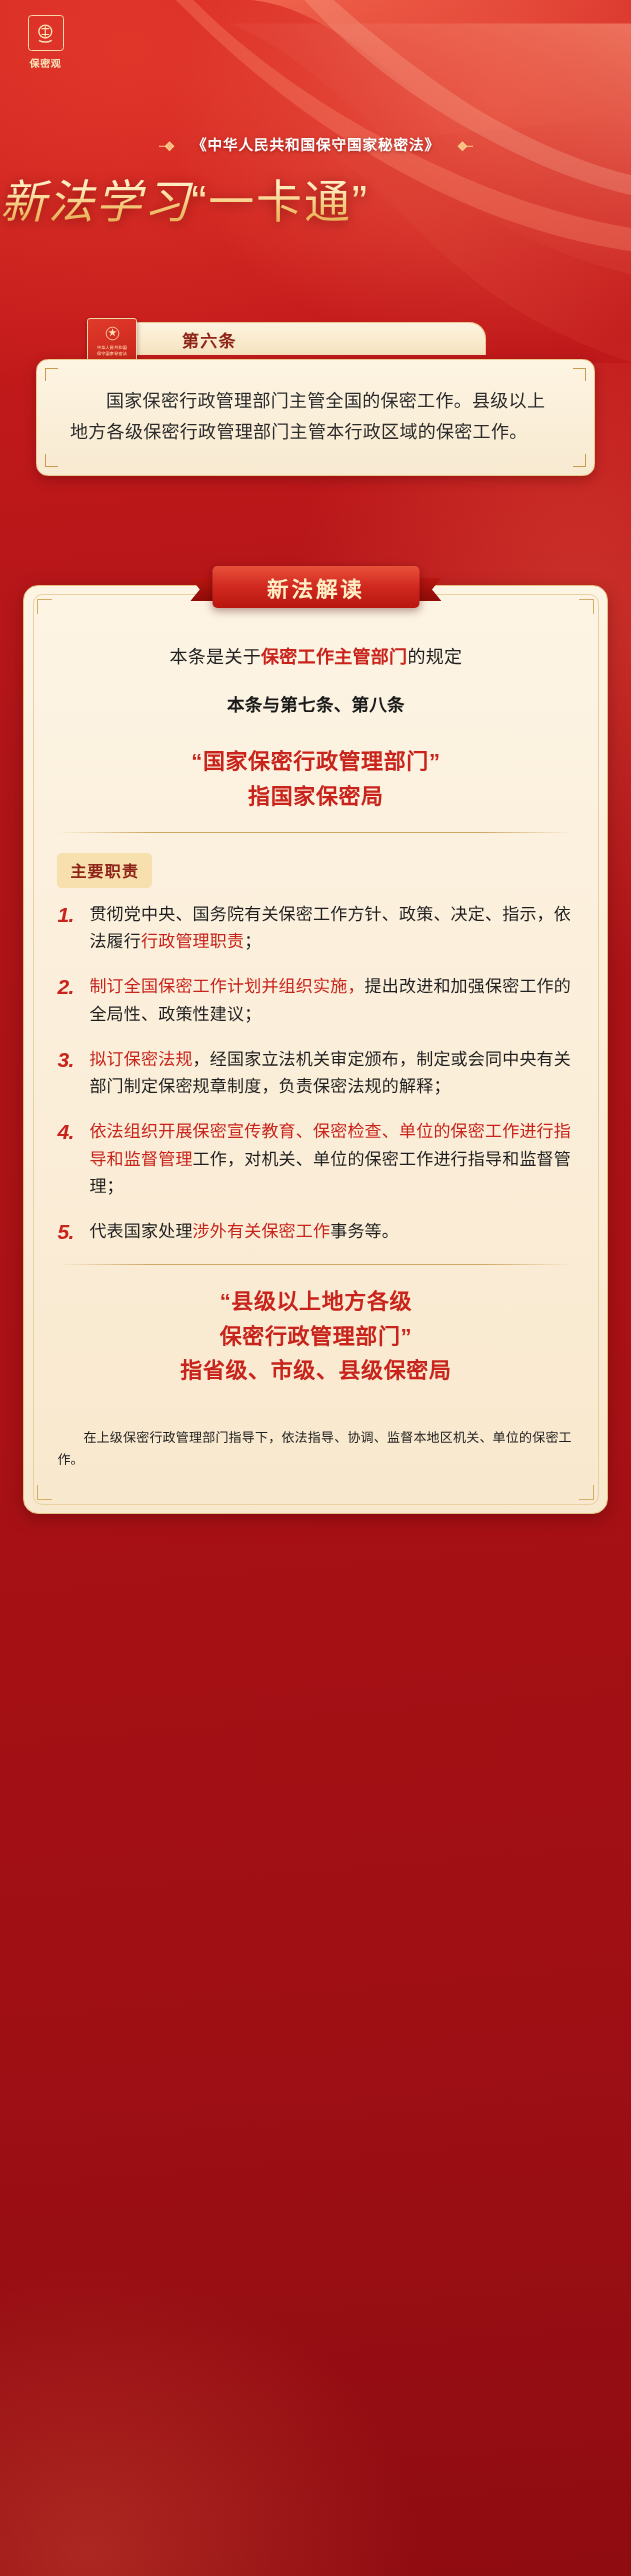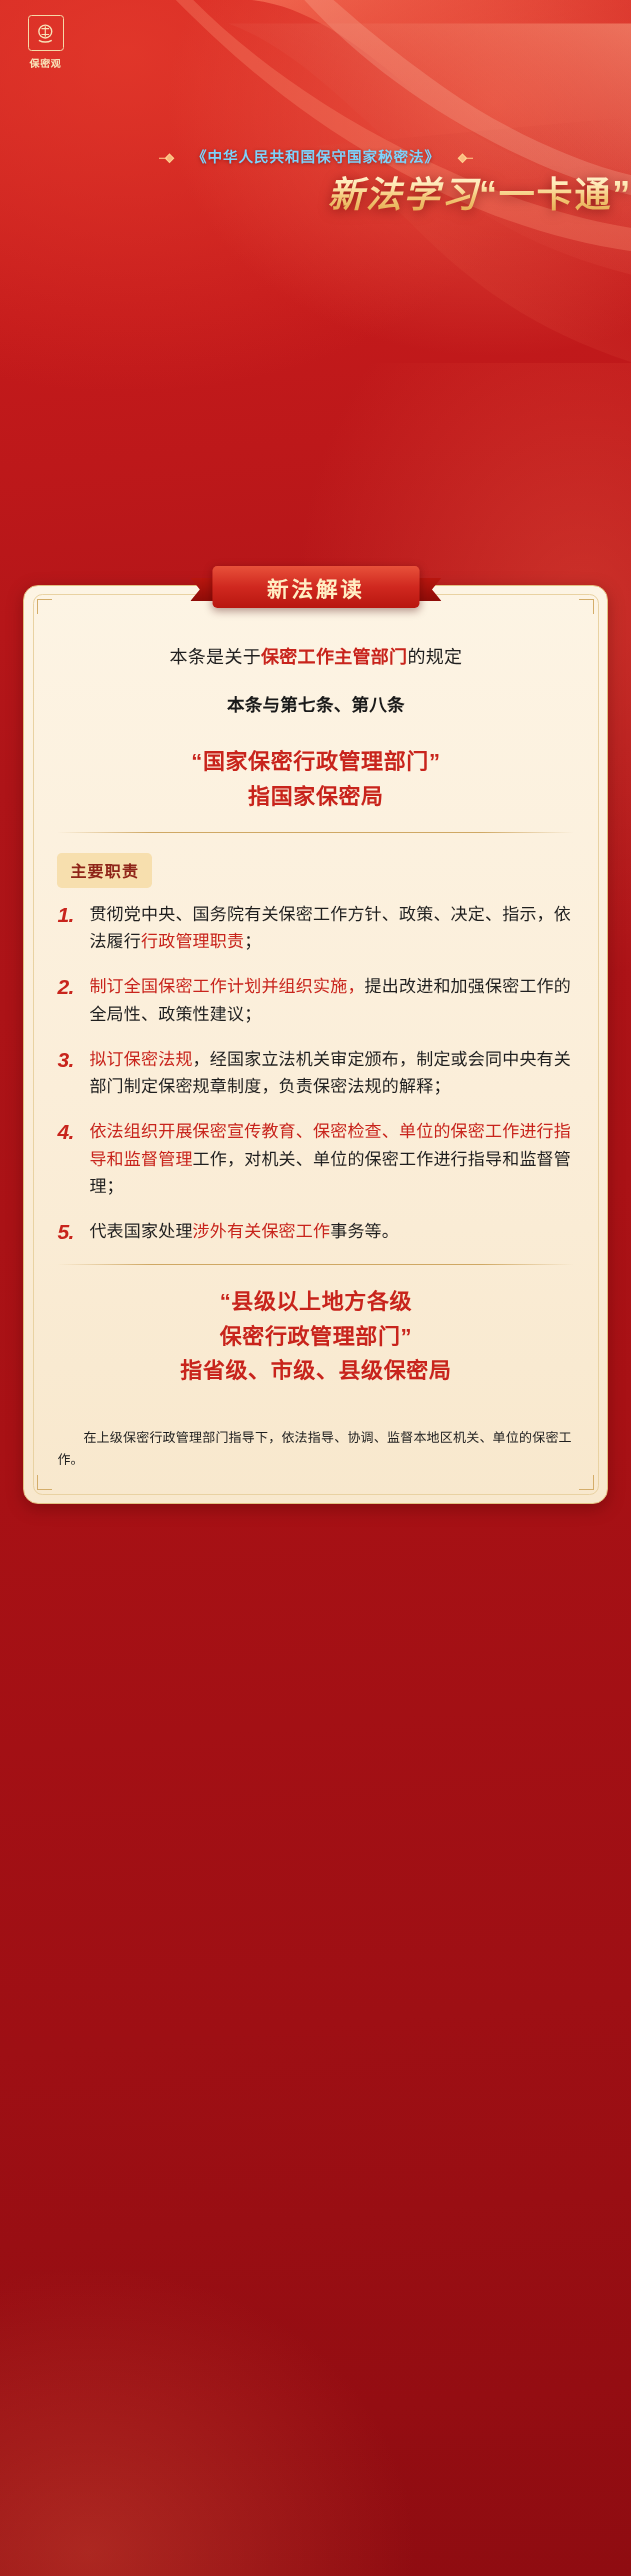"《中华人民共和国保守国家秘密法》" .law-title { color: #7dd3fc -> #ffffff; margin-top: 12px -> none }
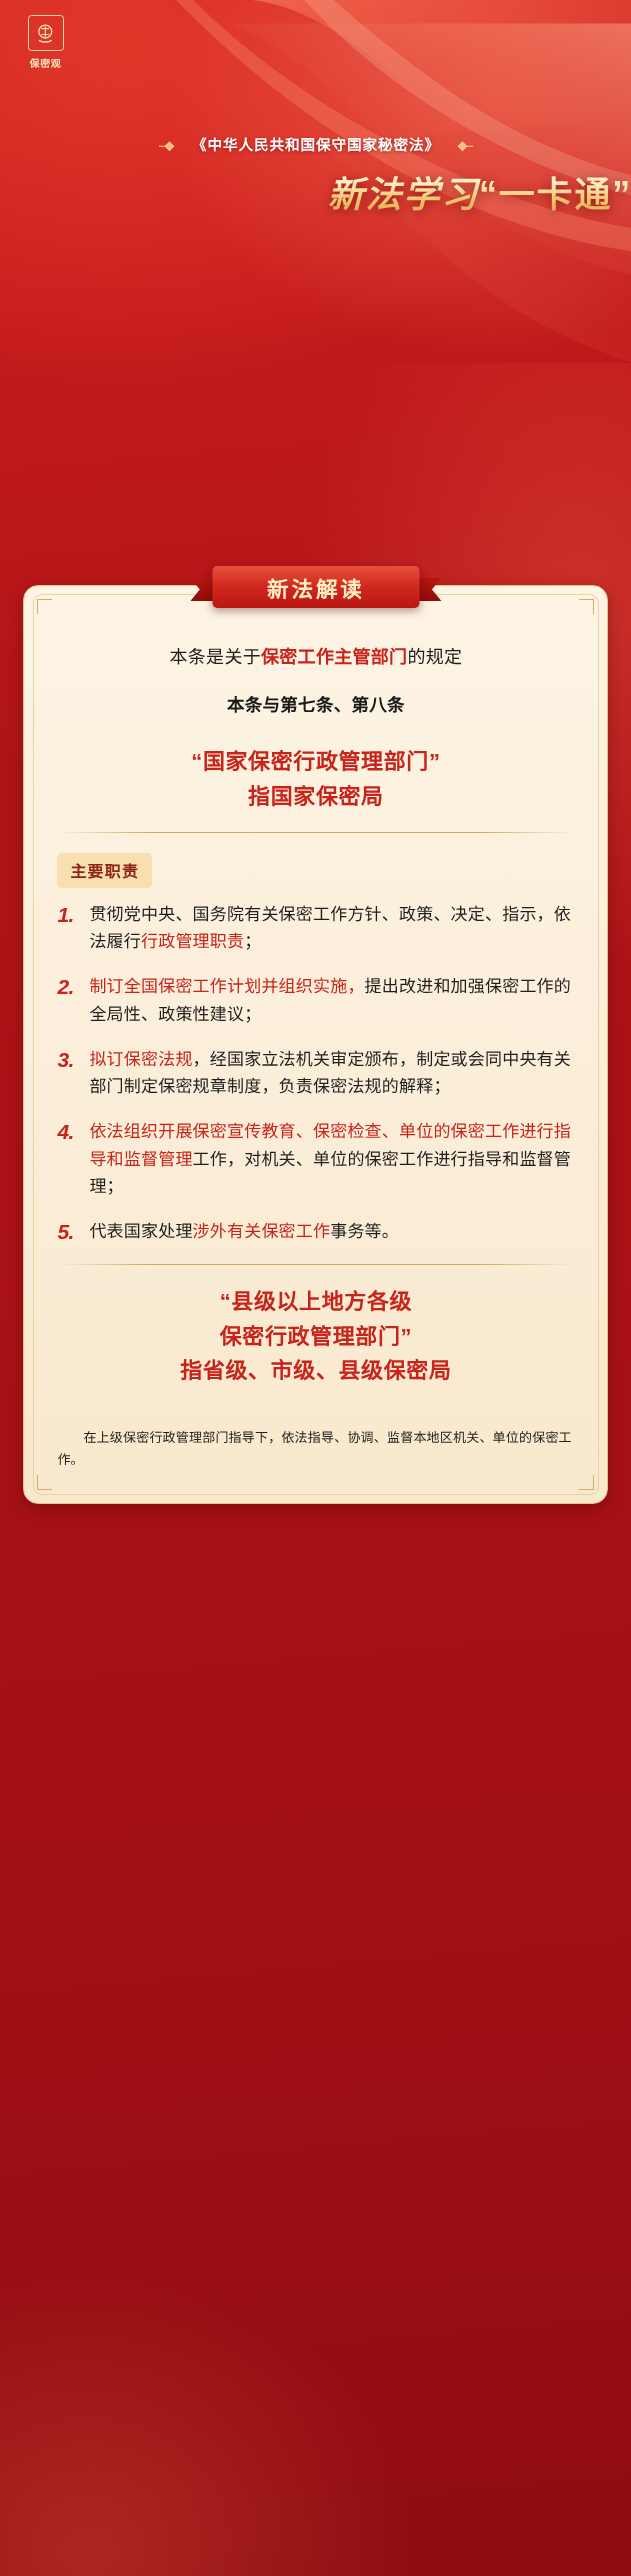"新法学习“一卡通”" .main-title { font-size: 36px -> 46px; font-weight: bold -> normal; text-align: right -> left }
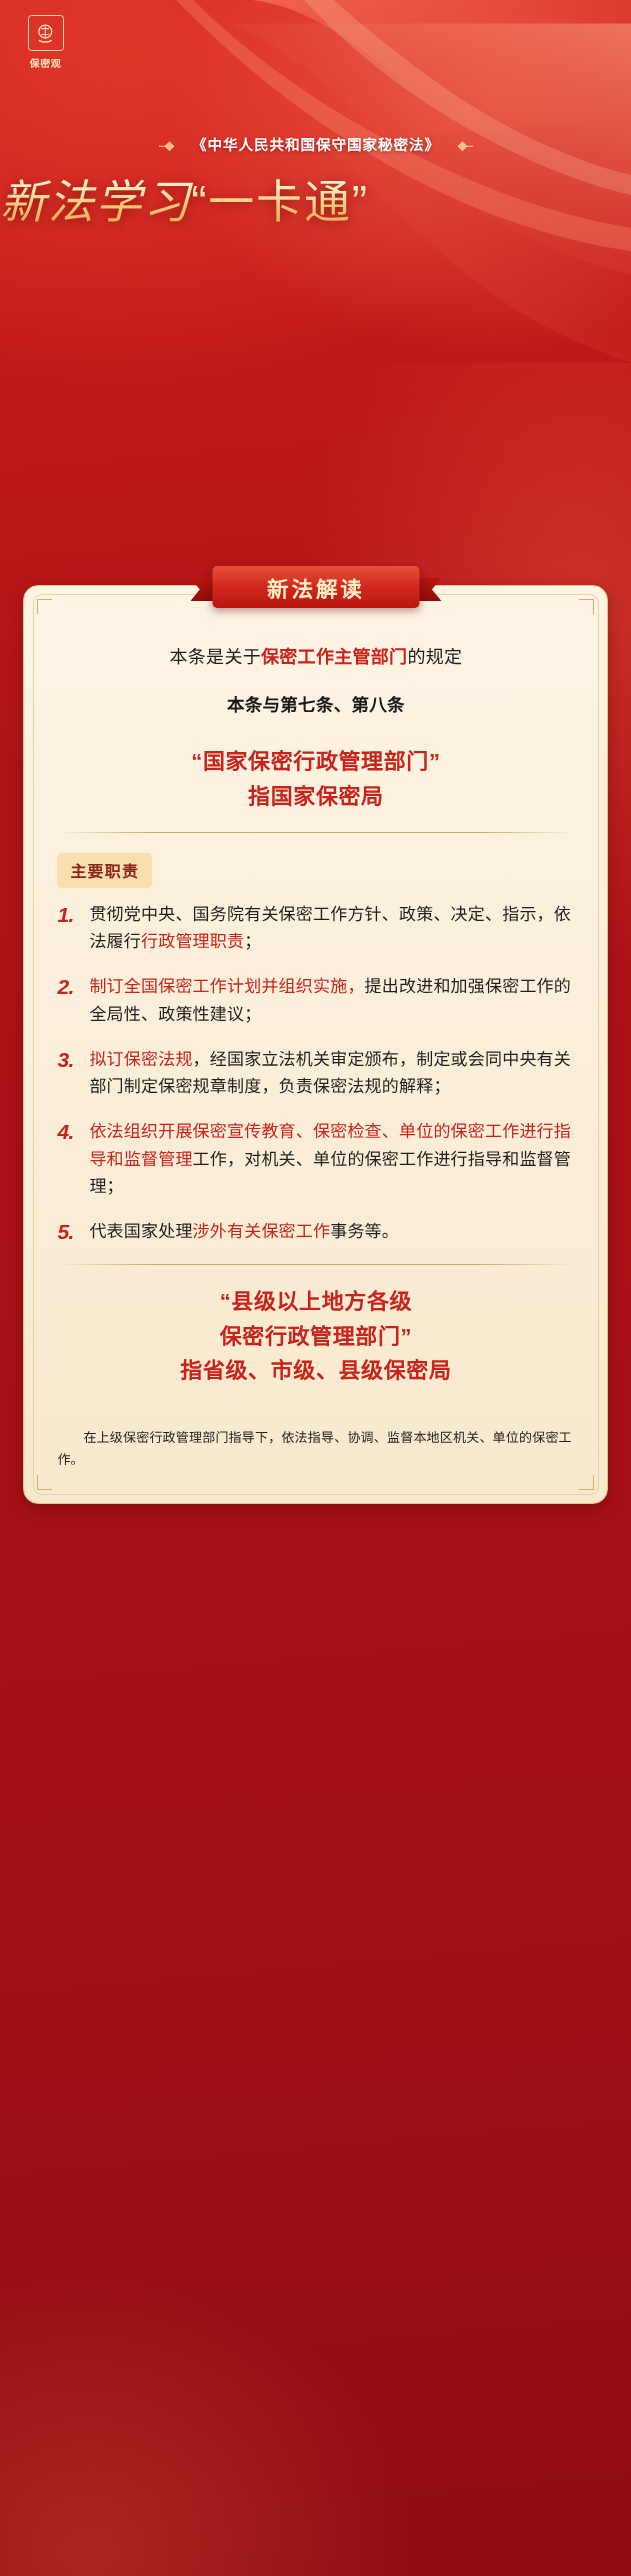"第六条" div.article-head { html: none -> <div> <div> <div>第六条</div> </div> <div> <svg> <circle></circle> <path></path> </svg> <div> <div>中华人民共和国</div> <div>保守国家秘密法</div> </div> </div> </div> }
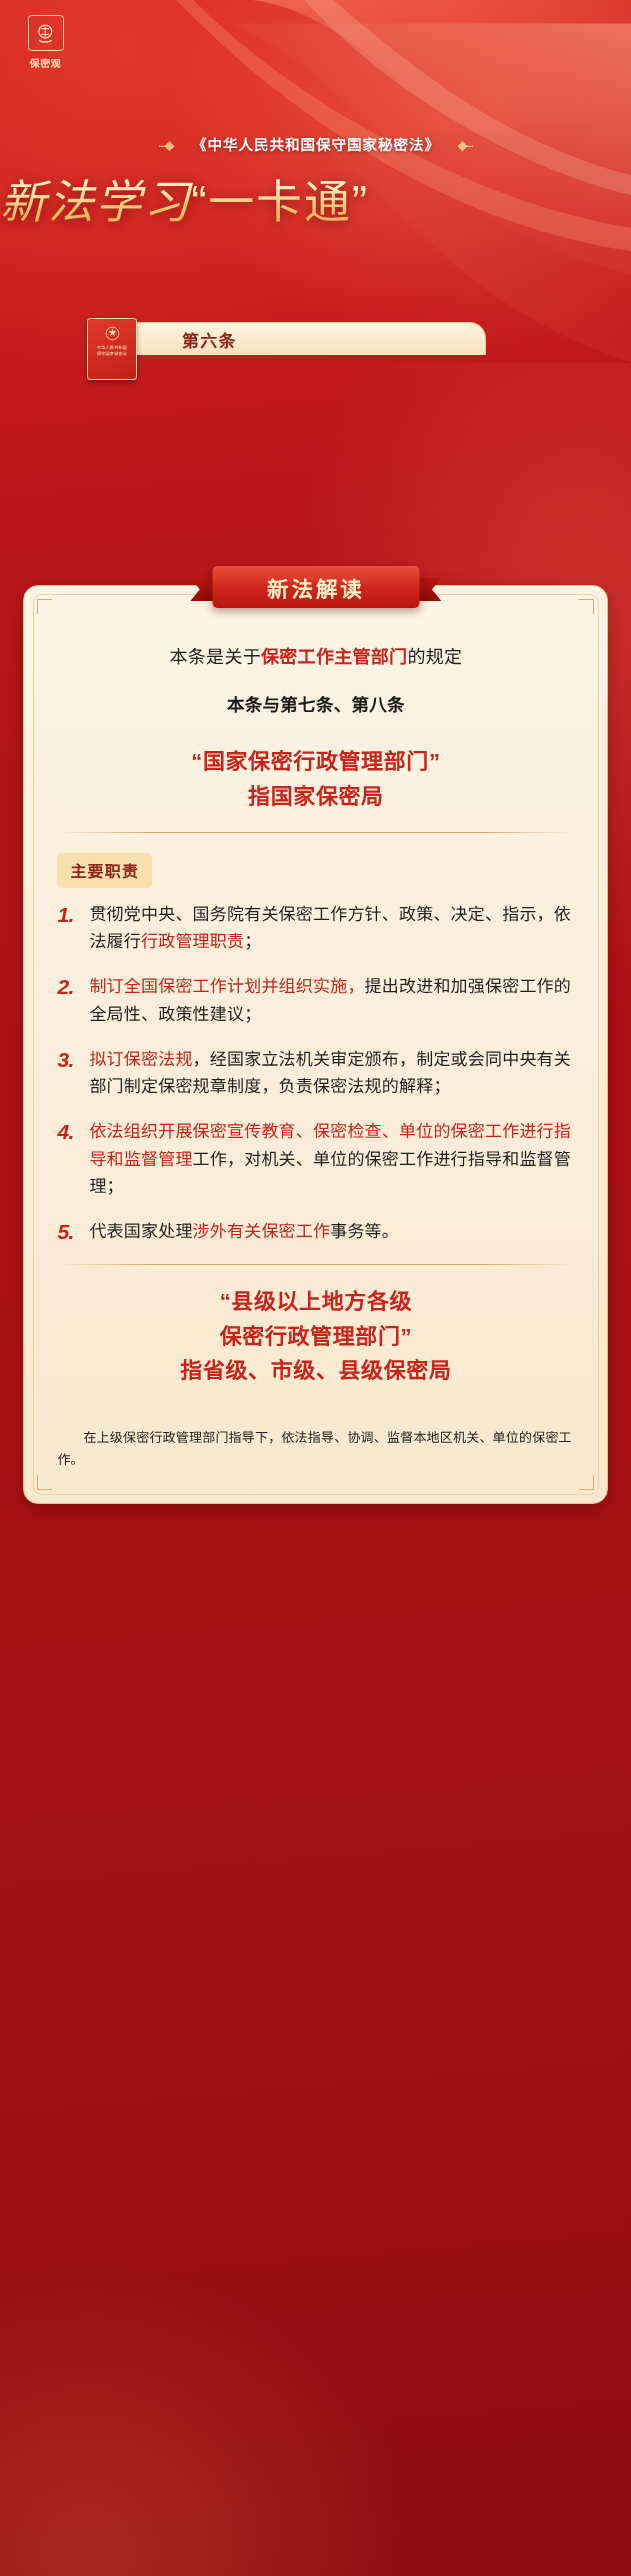"国家保密行政管理部门主管全国的保密工作。县级以上地方各级保密行政管理部门主管本行" div.article-body { html: none -> <div> <span></span> <span></span> <span></span> <span></span> <div>国家保密行政管理部门主管全国的保密工作。县级以上地方各级保密行政管理部门主管本行政区域的保密工作。</div> </div> }
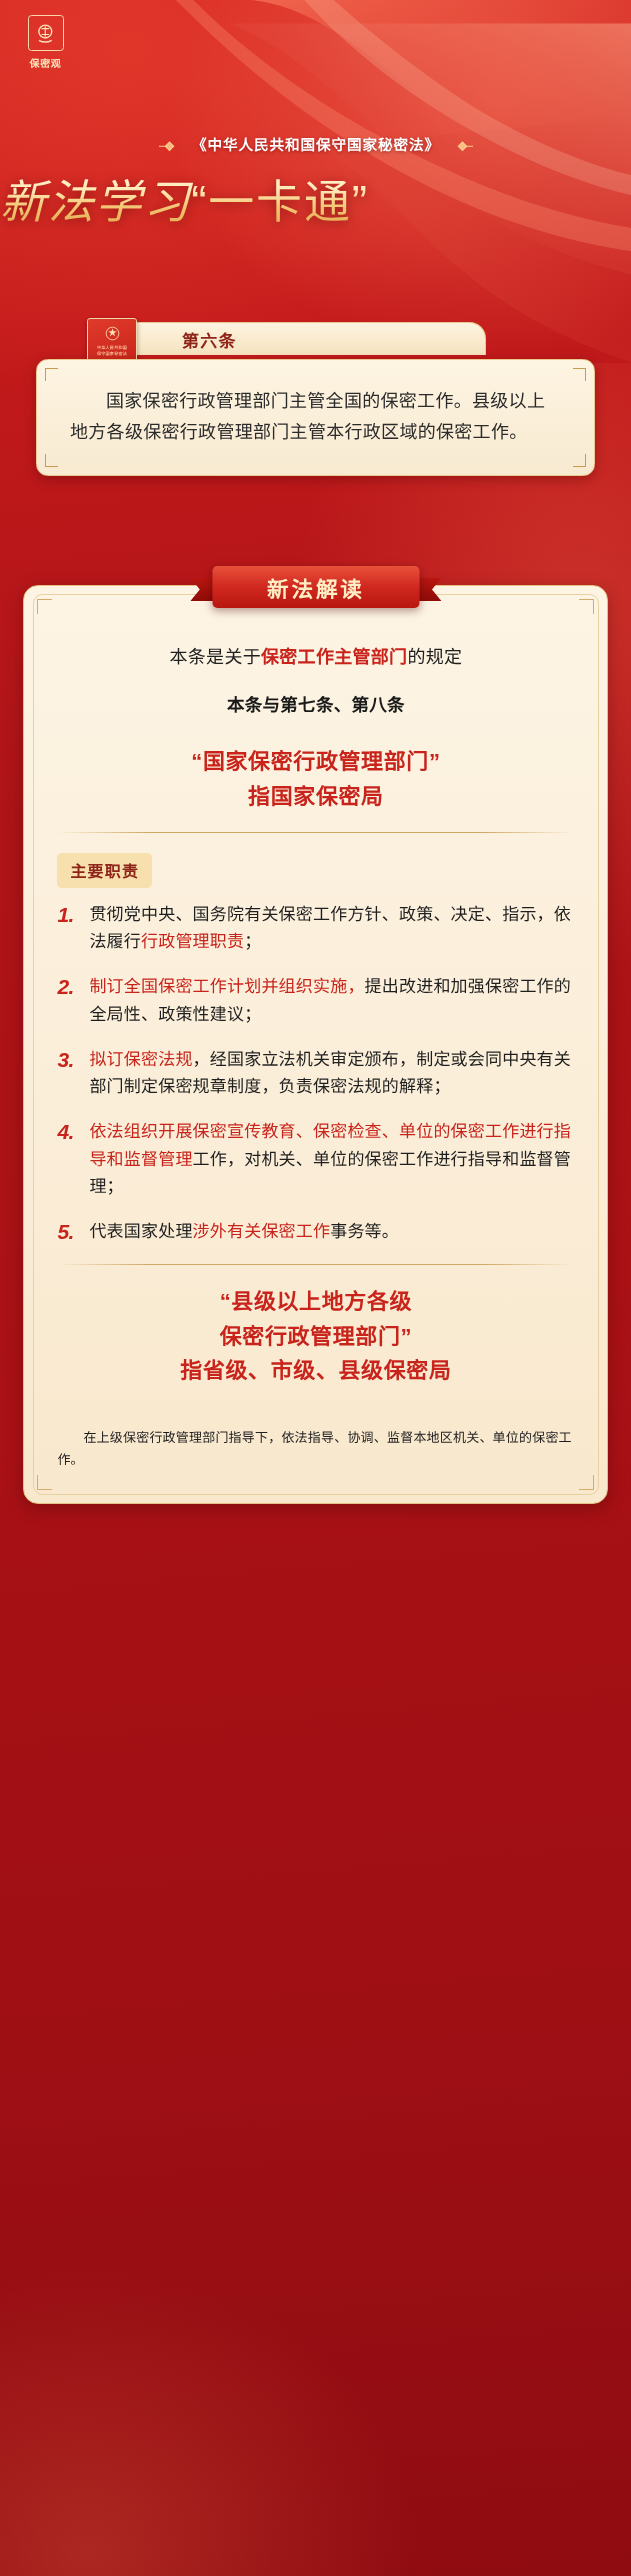"新法解读" .interp-panel { padding: 56px 33px 31px -> 56px 33px 41px }
